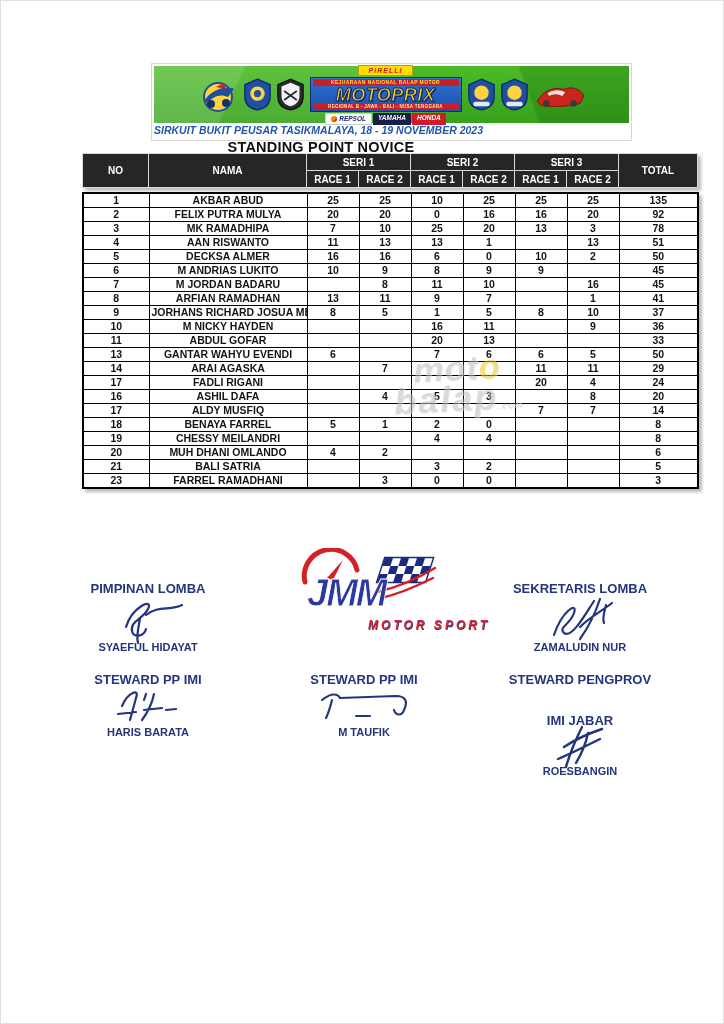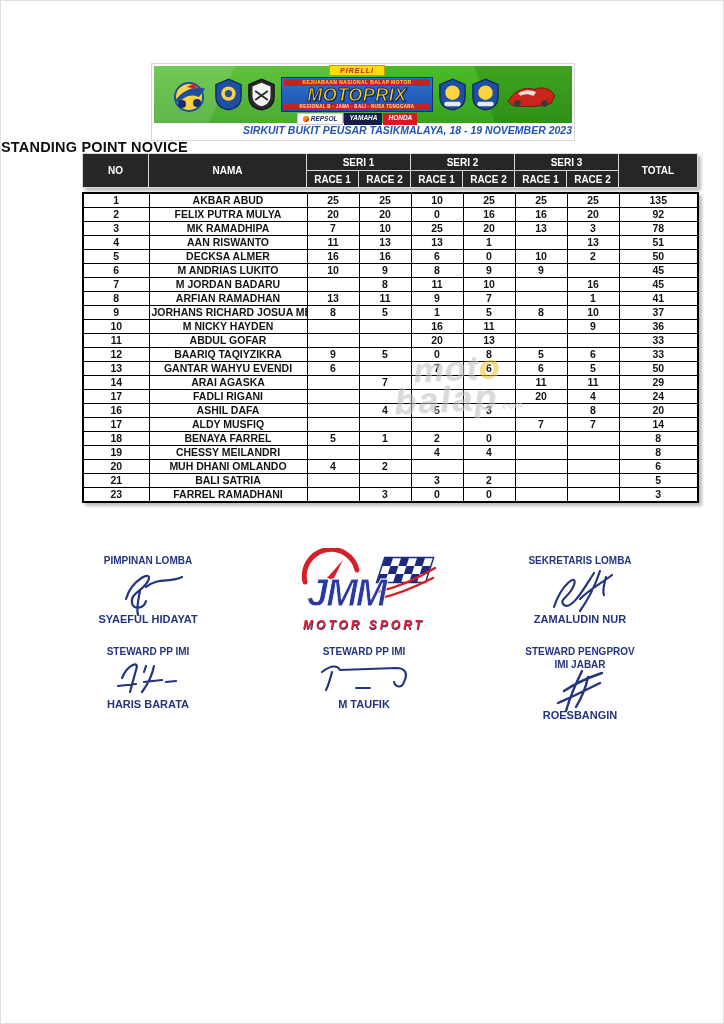"MOTOPRIX" .banner-box { width: 424px -> 481px }
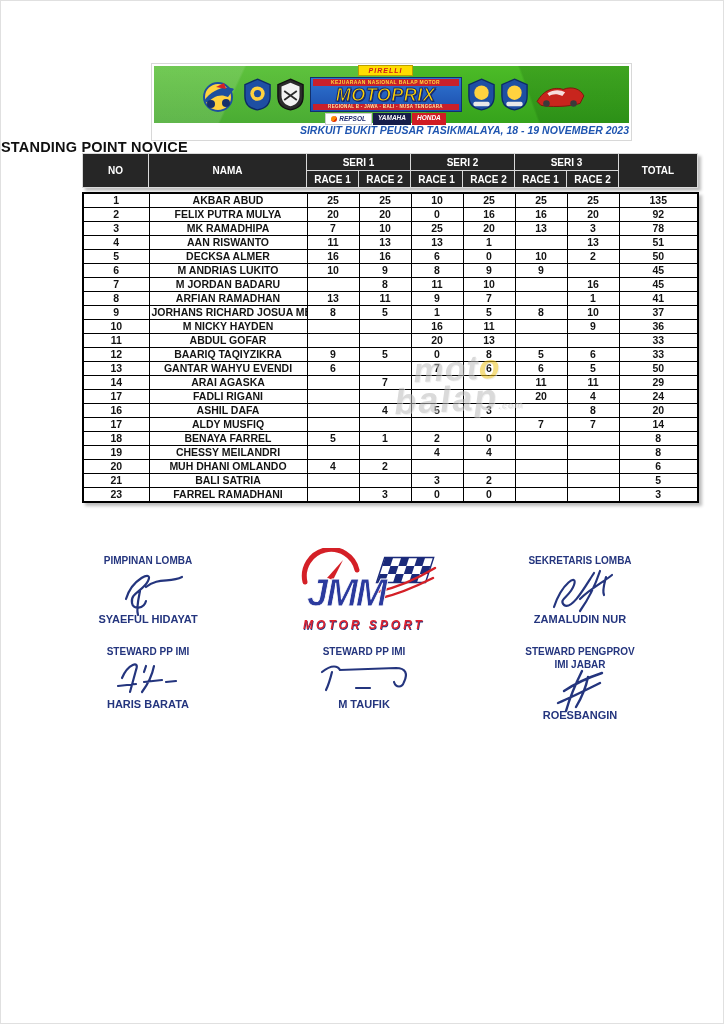"SIRKUIT BUKIT PEUSAR TASIKMALAYA, 18" .banner-loc { text-align: right -> left }
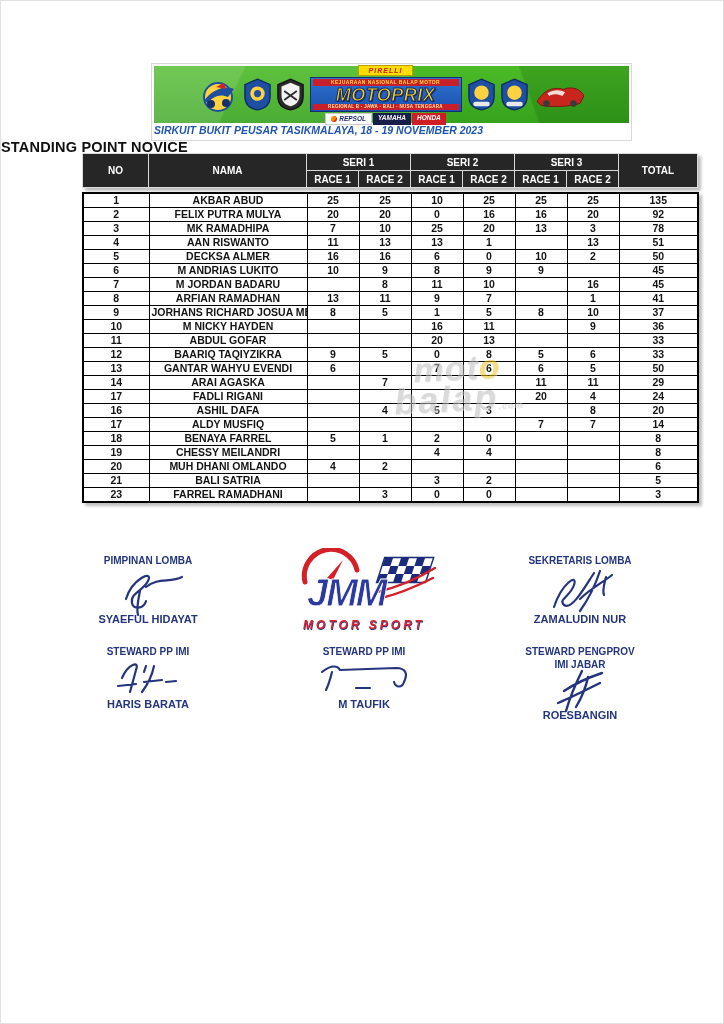"STANDING POINT NOVICE" .page-title { text-align: none -> center }
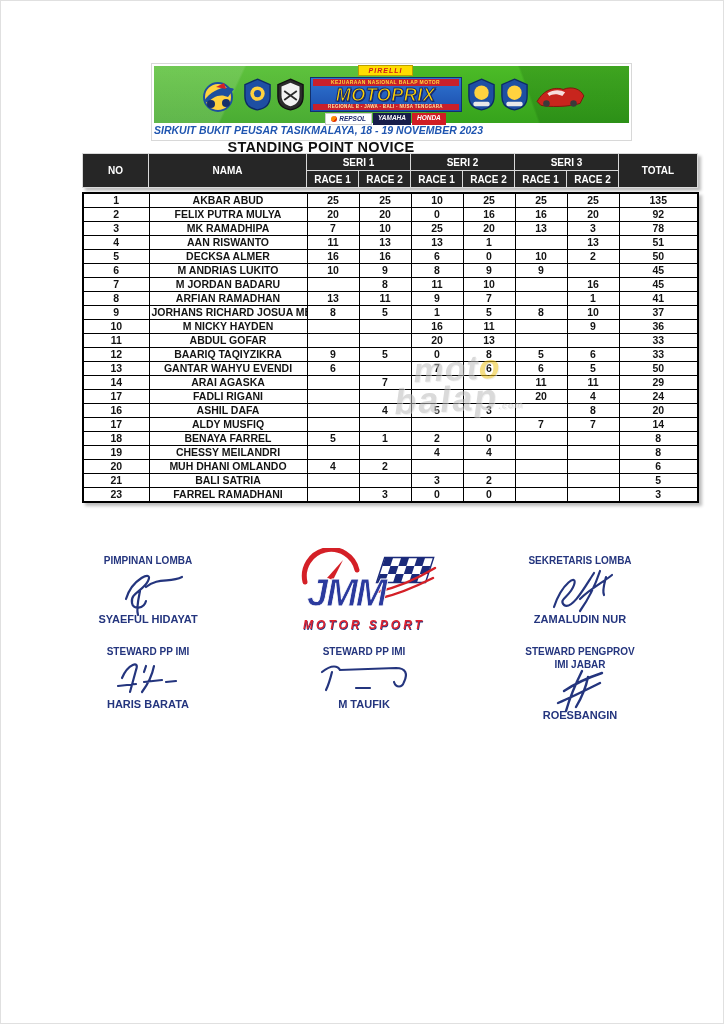"12" tr { html: <tr> <td>12</td> <td>BAARIQ TAQIYZIKRA</td> <td>9</td> <td>5</td> <td>0</td> <td>8</td> <td>5</td> <td>6</td> <td>33</td> </tr> -> none }
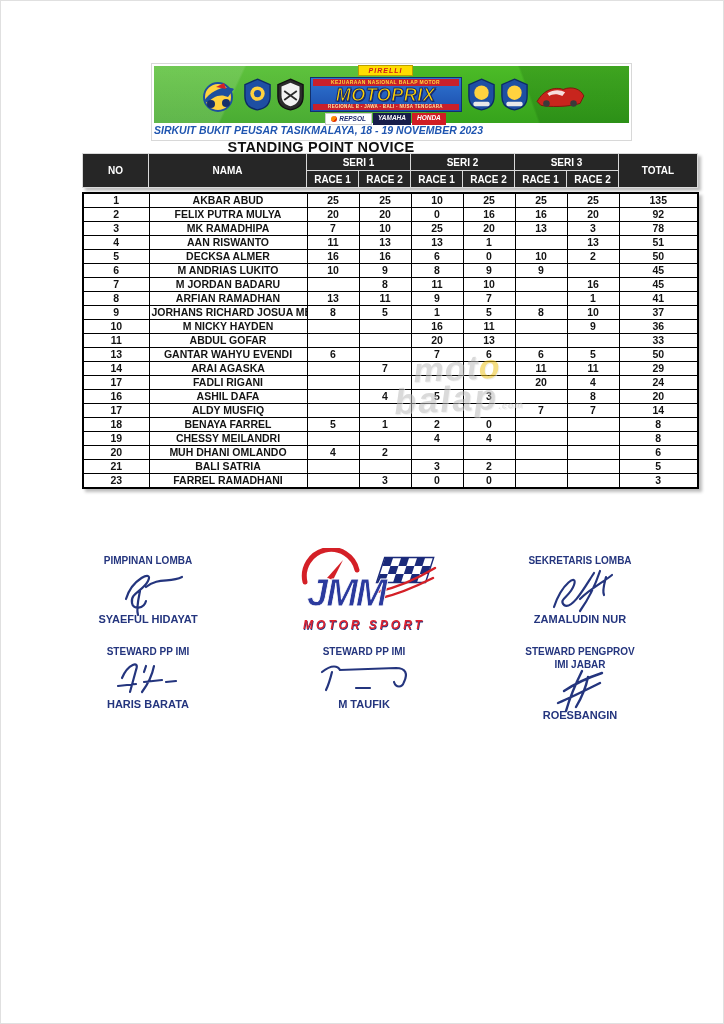"PIMPINAN LOMBA" .sig-role { font-size: 10px -> 13px; margin-top: none -> 28px }
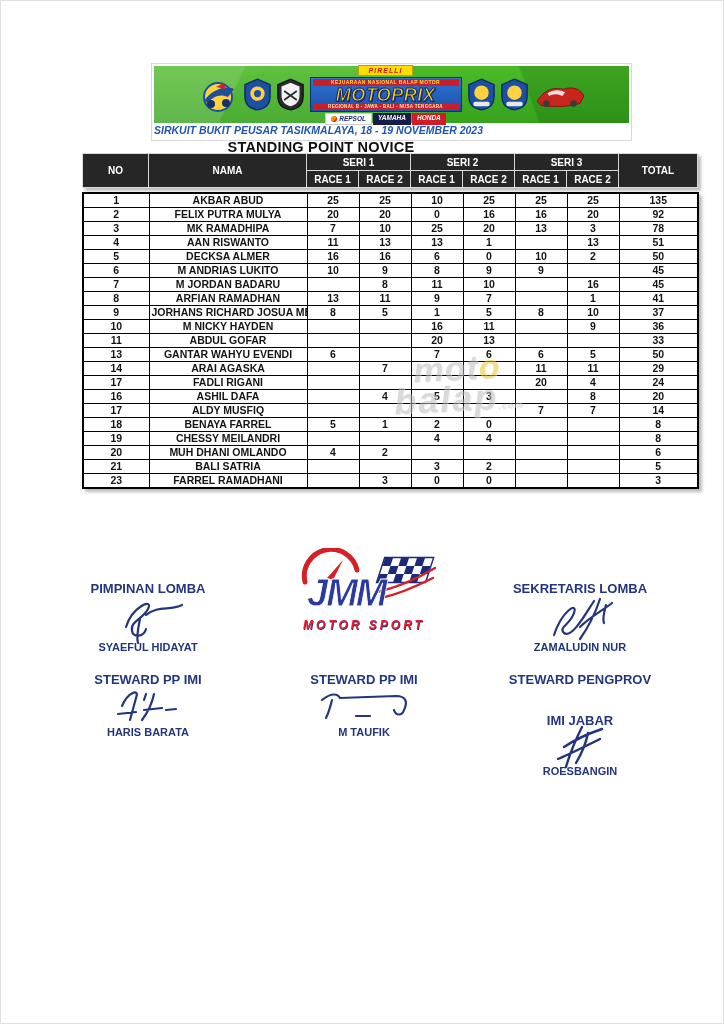"MOTOR SPORT" .jmm-sub { text-align: none -> right }
